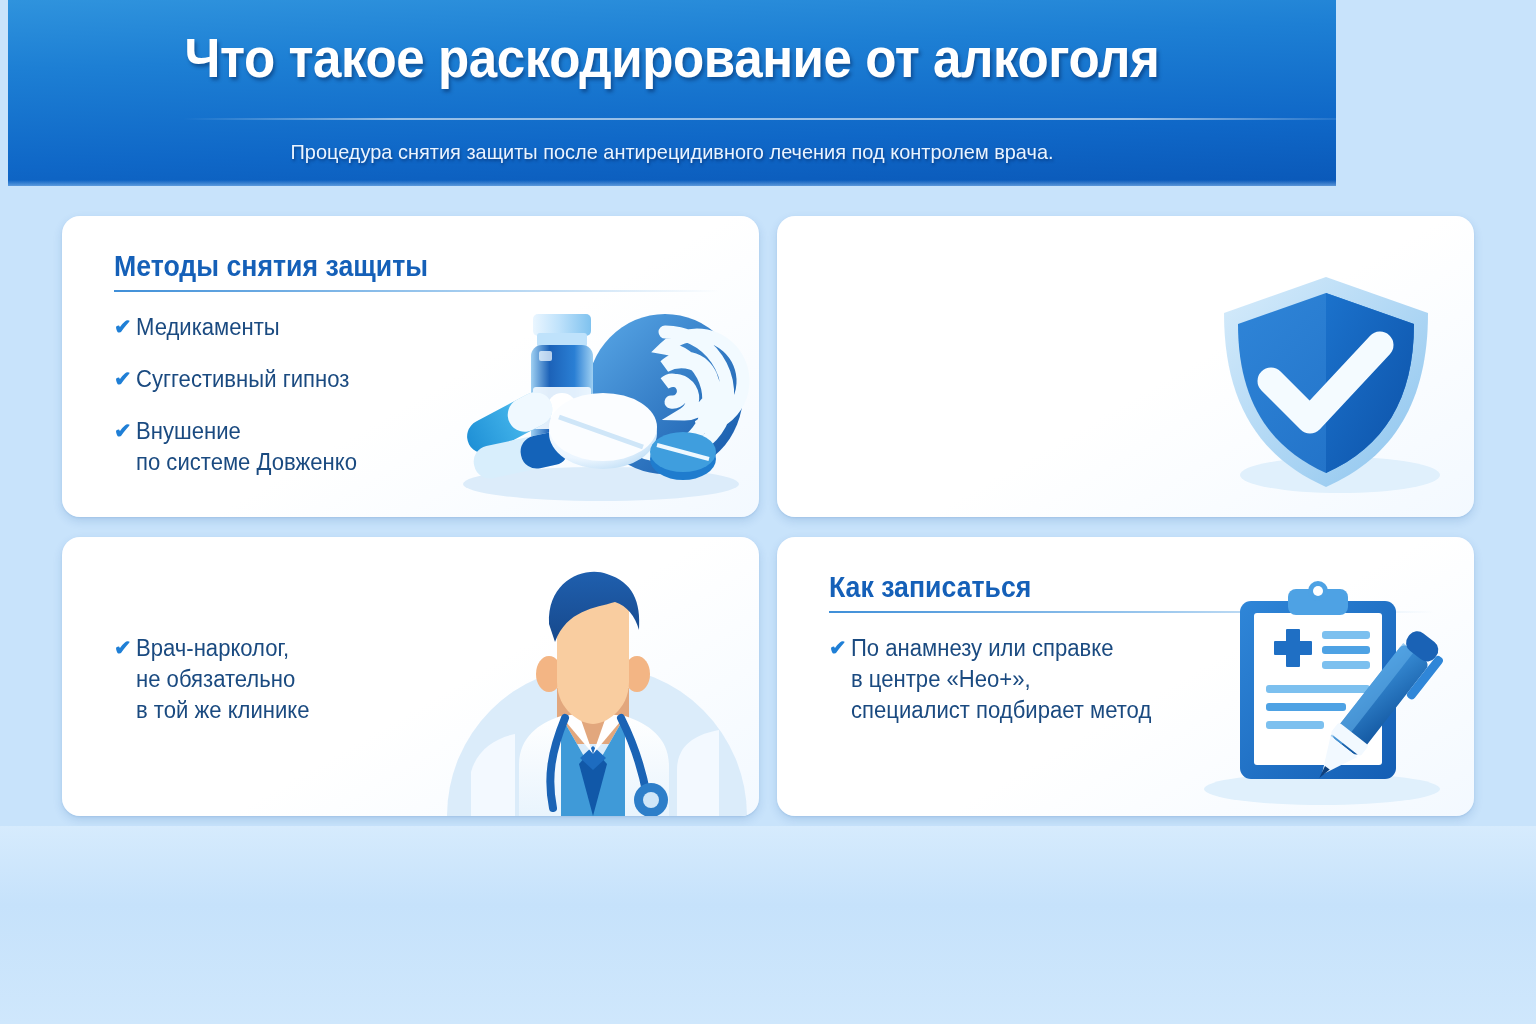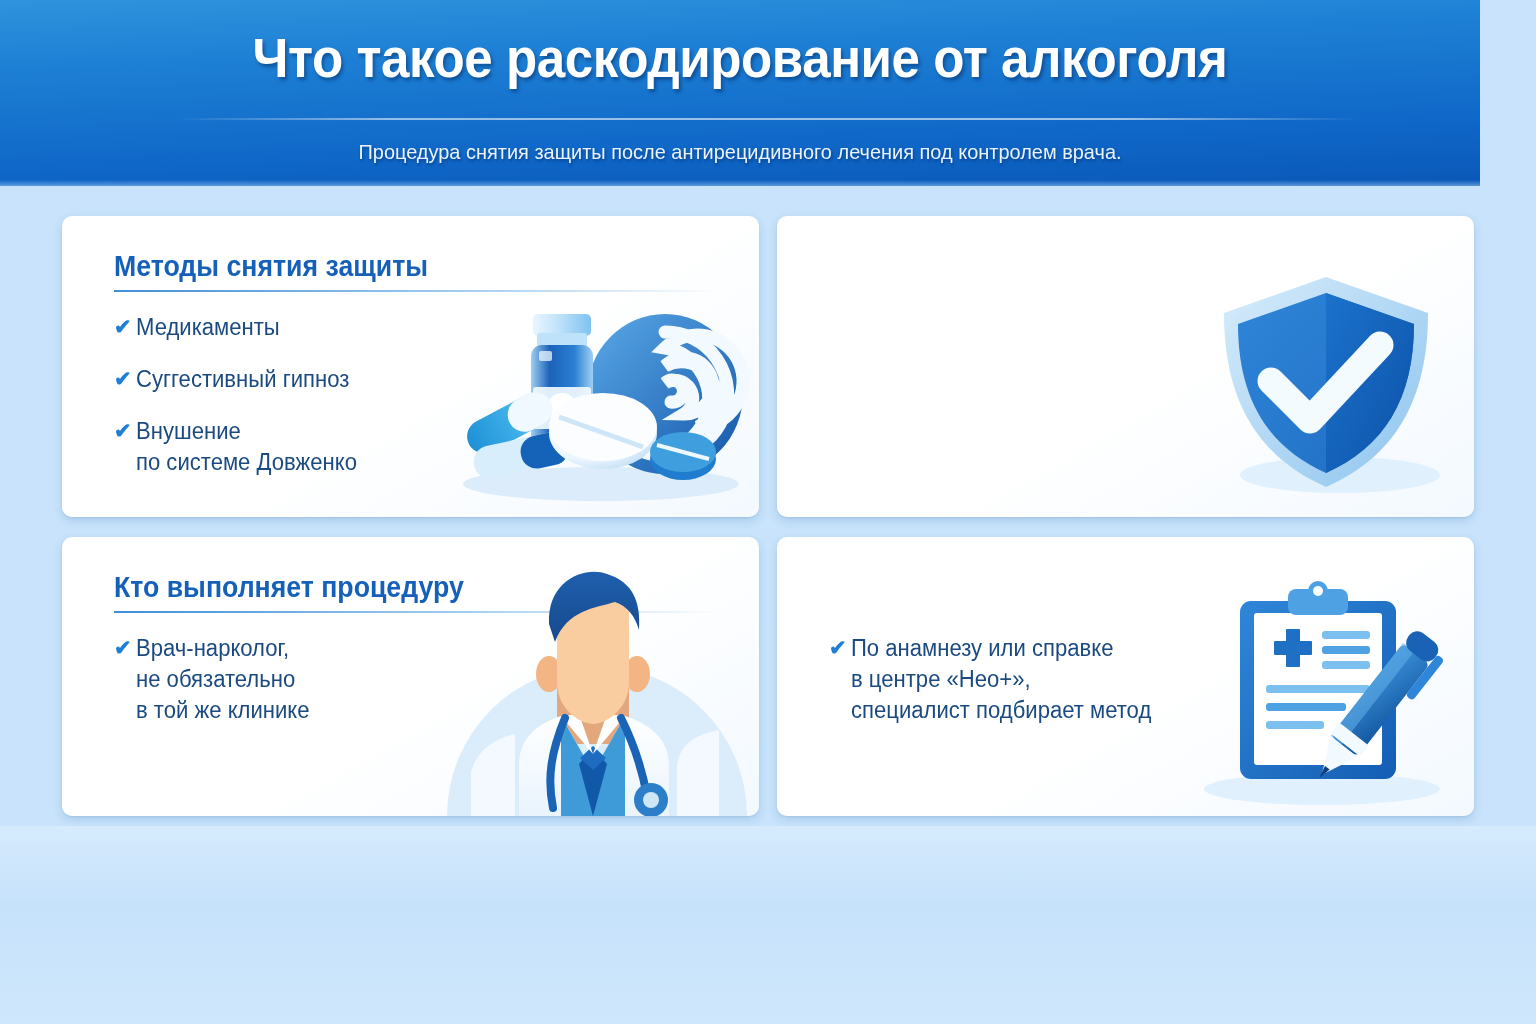"Что такое раскодирование от алкоголя" .header { left: 0 -> 8px; width: 1480px -> 1328px }
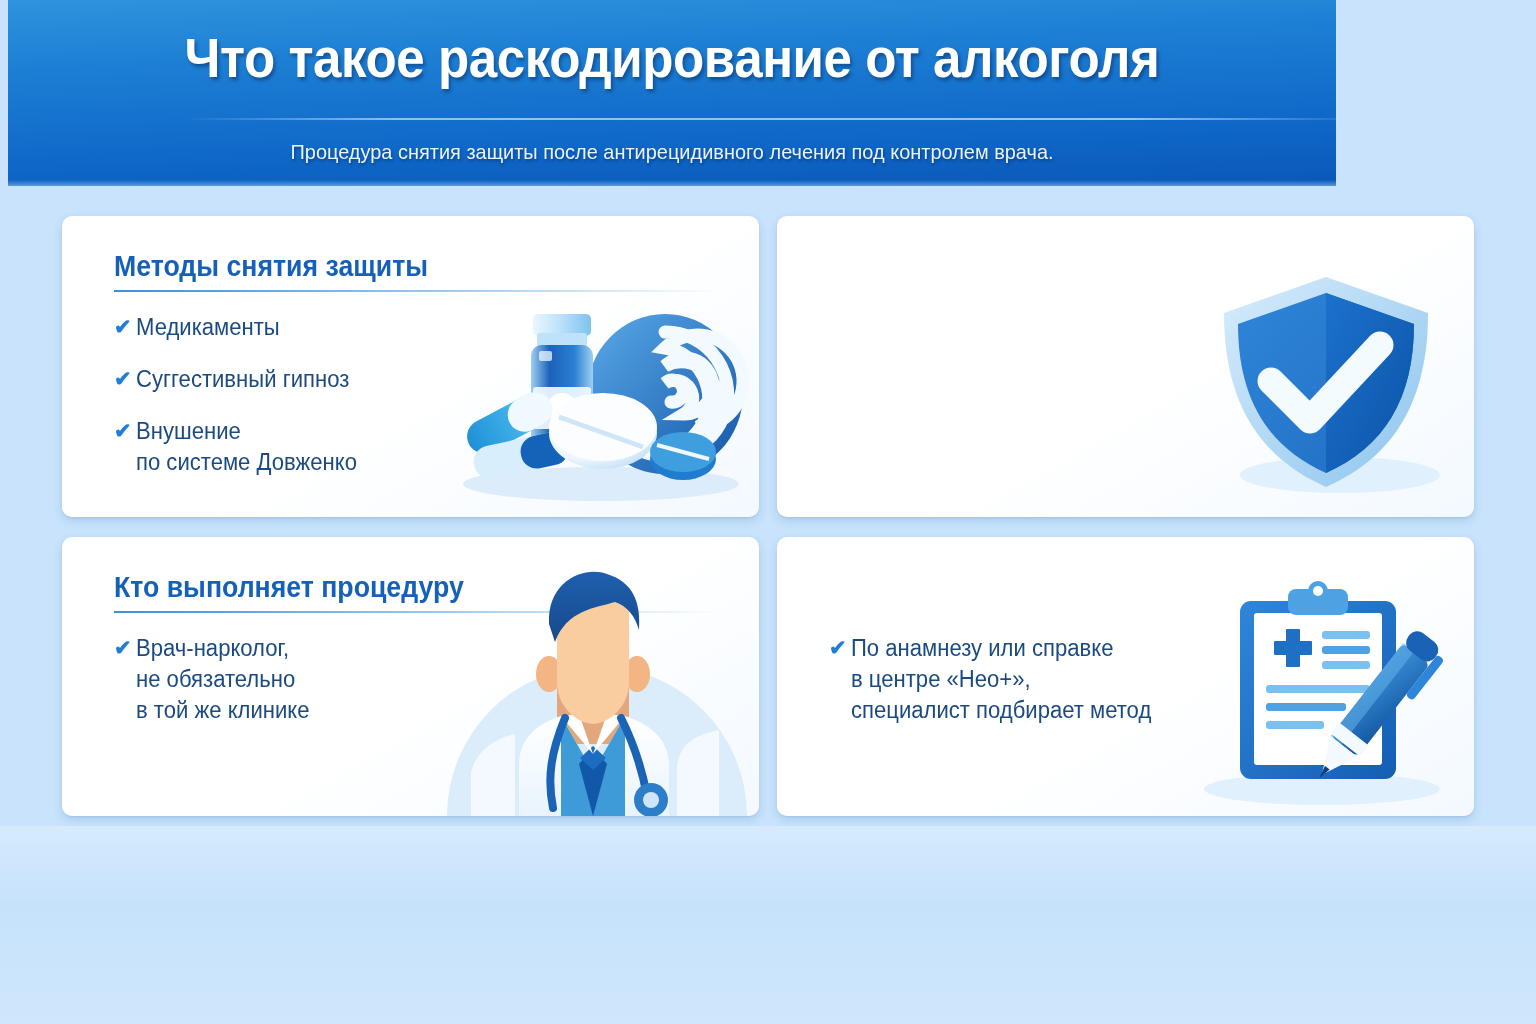"Методы снятия защиты" .card { border-radius: 10px -> 18px }
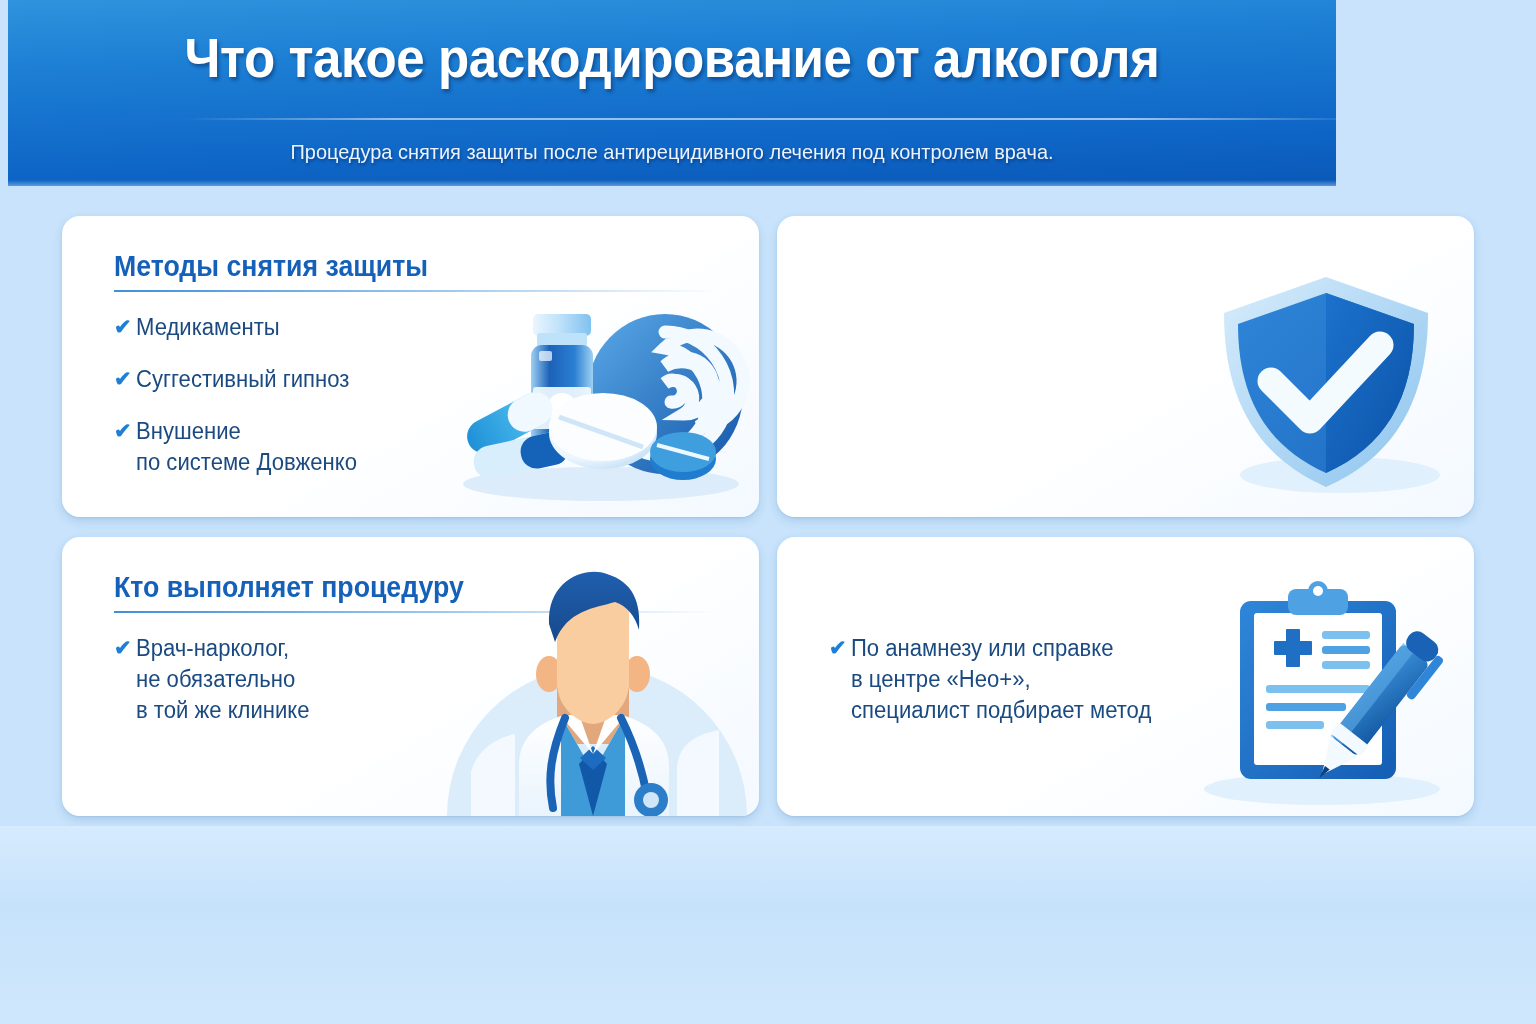"Кто выполняет процедуру" div.card-head { html: <div> <div>Кто выполняет процедуру</div> <div></div> </div> -> none }
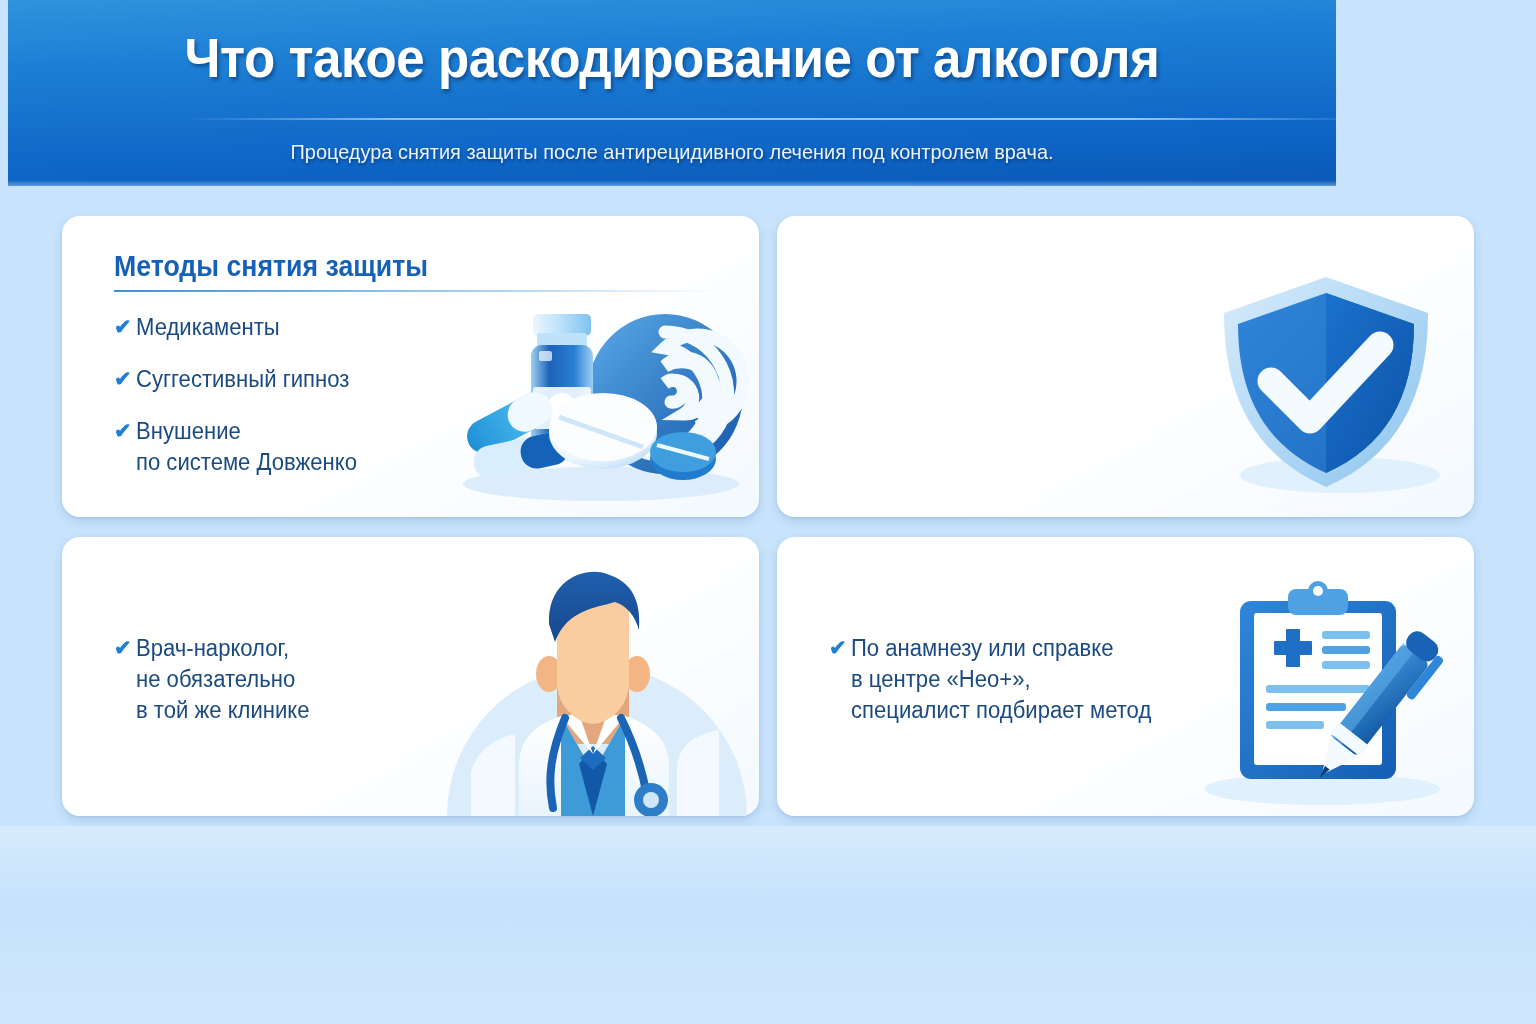"Как записаться" div.card-head { html: none -> <div> <div>Как записаться</div> <div></div> </div> }
